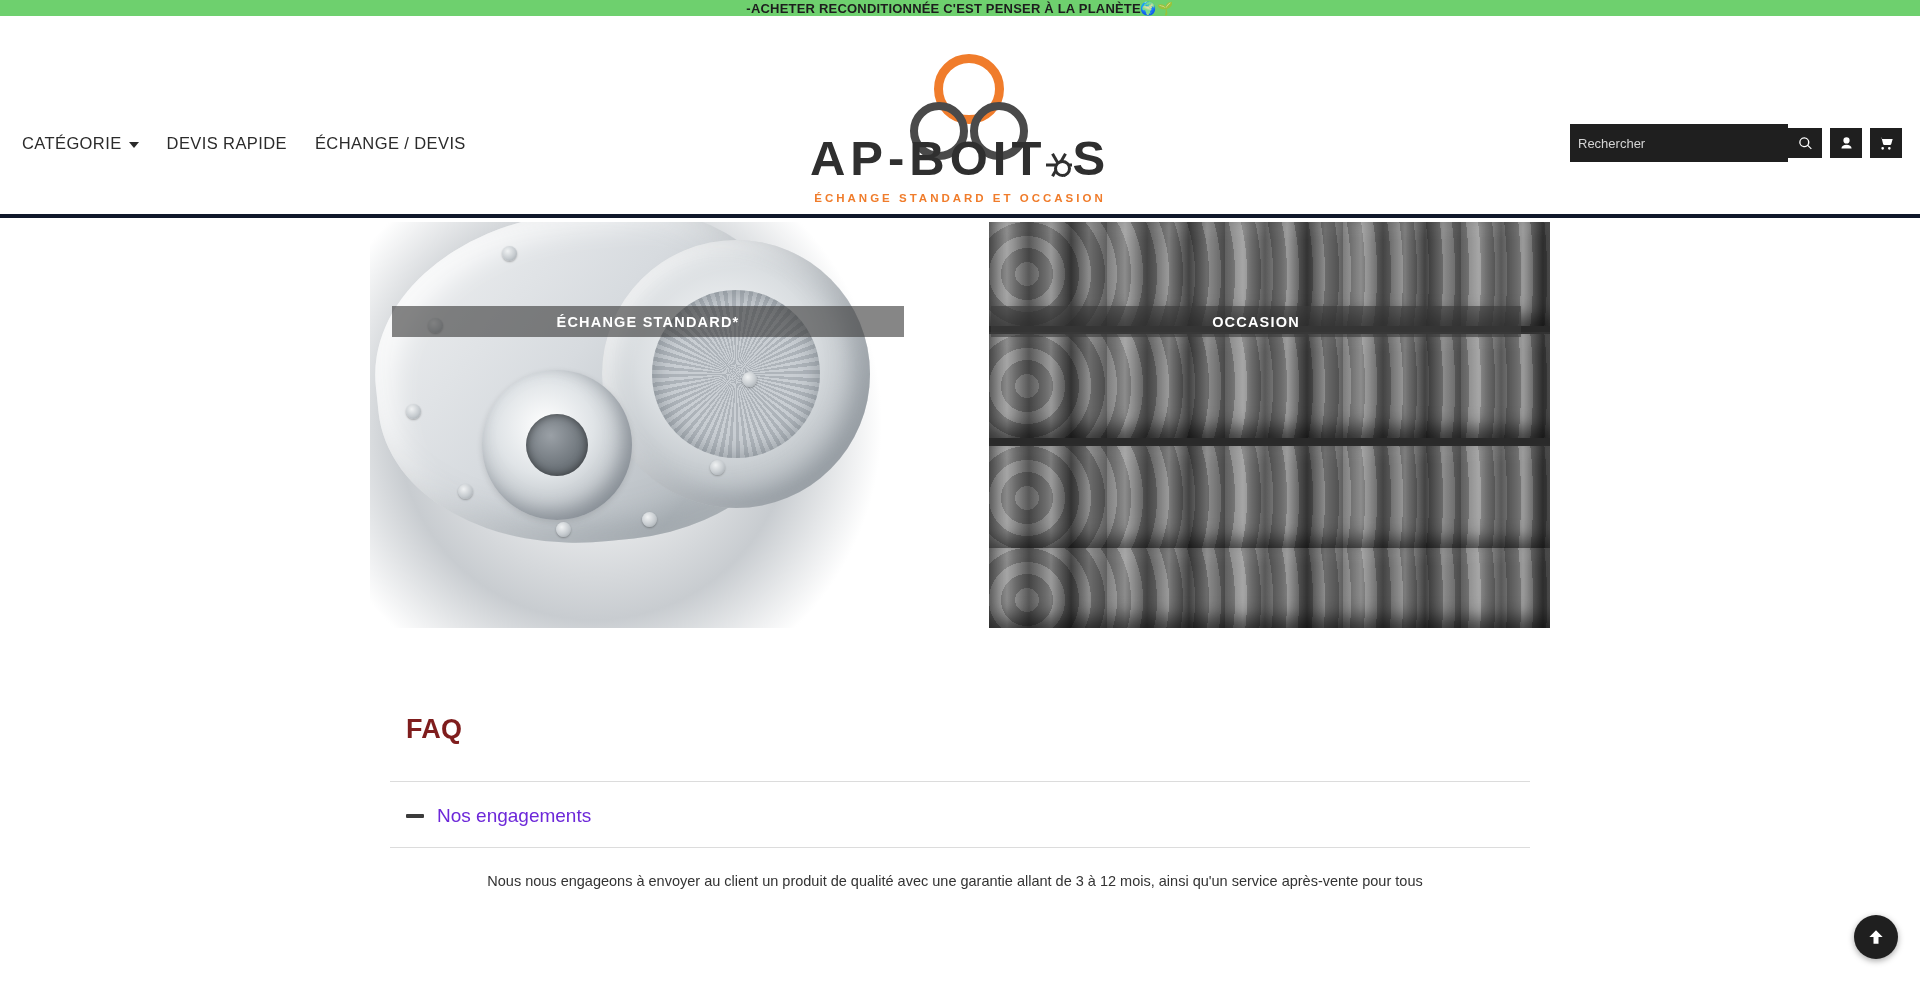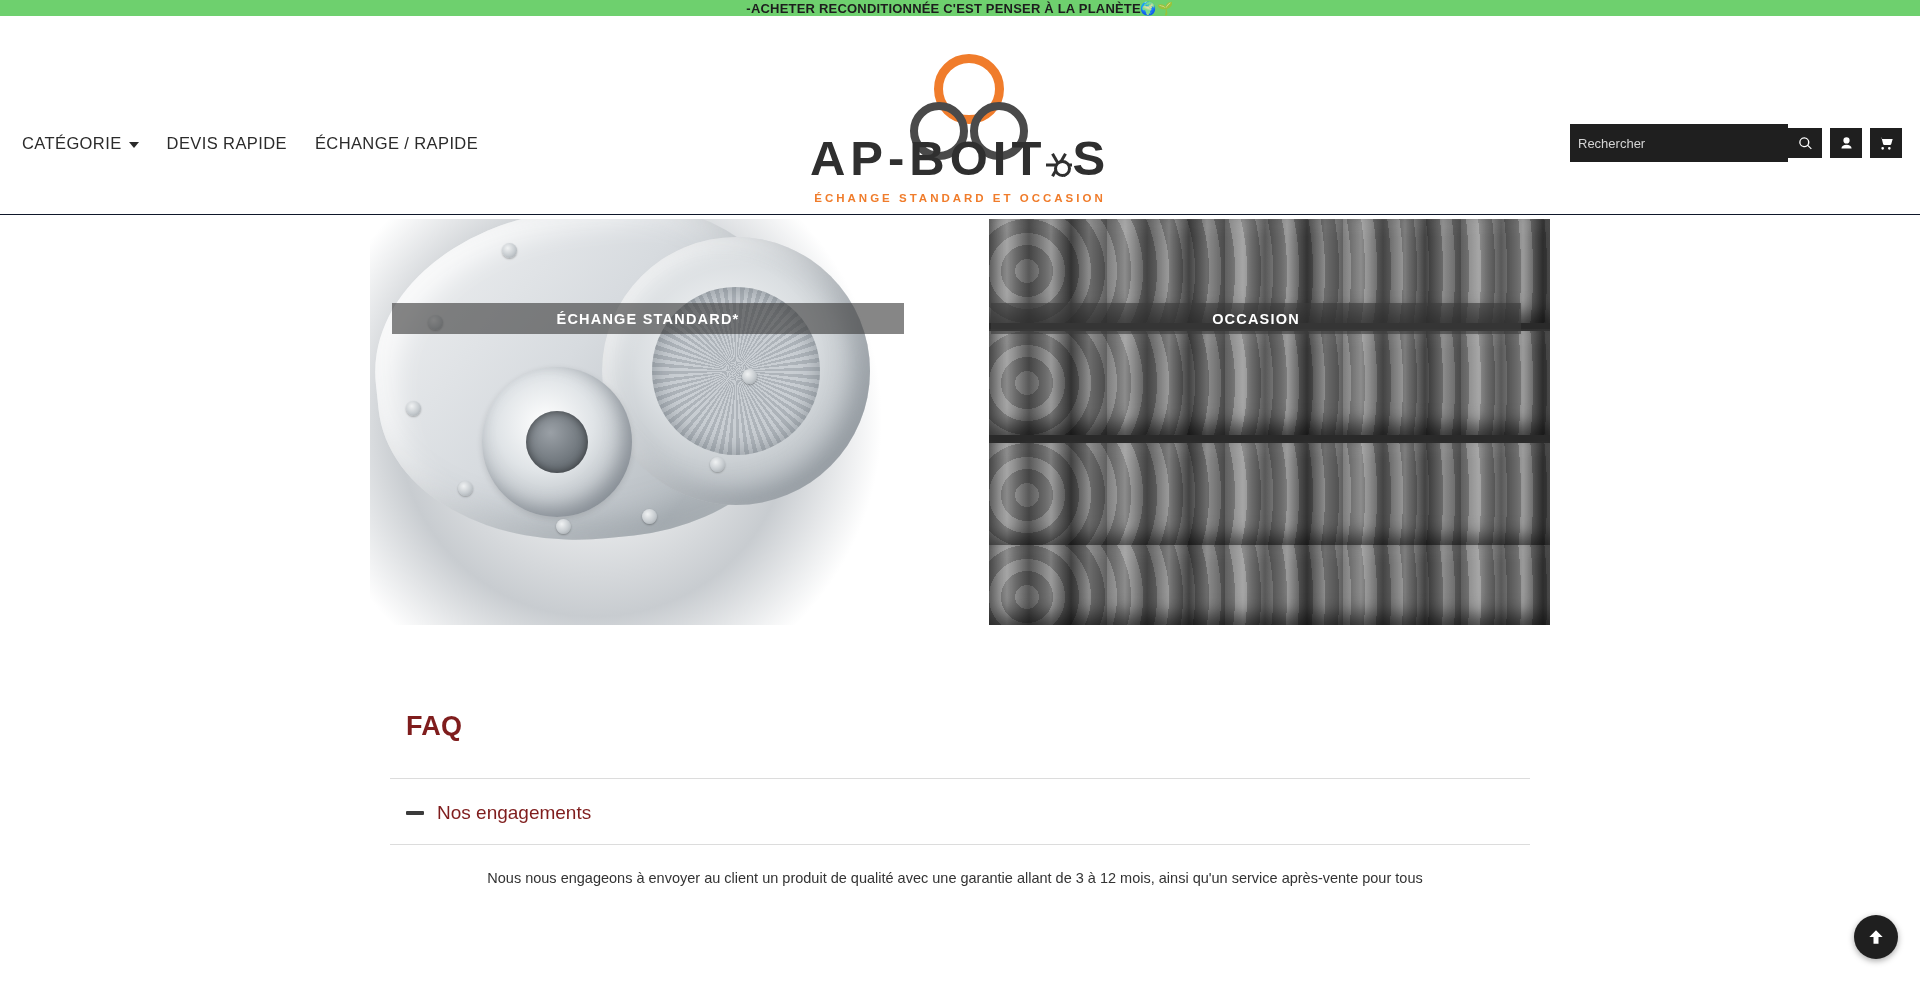"CATÉGORIE" .header { border-bottom: 1px solid #0f172a -> 4px solid #0f172a }
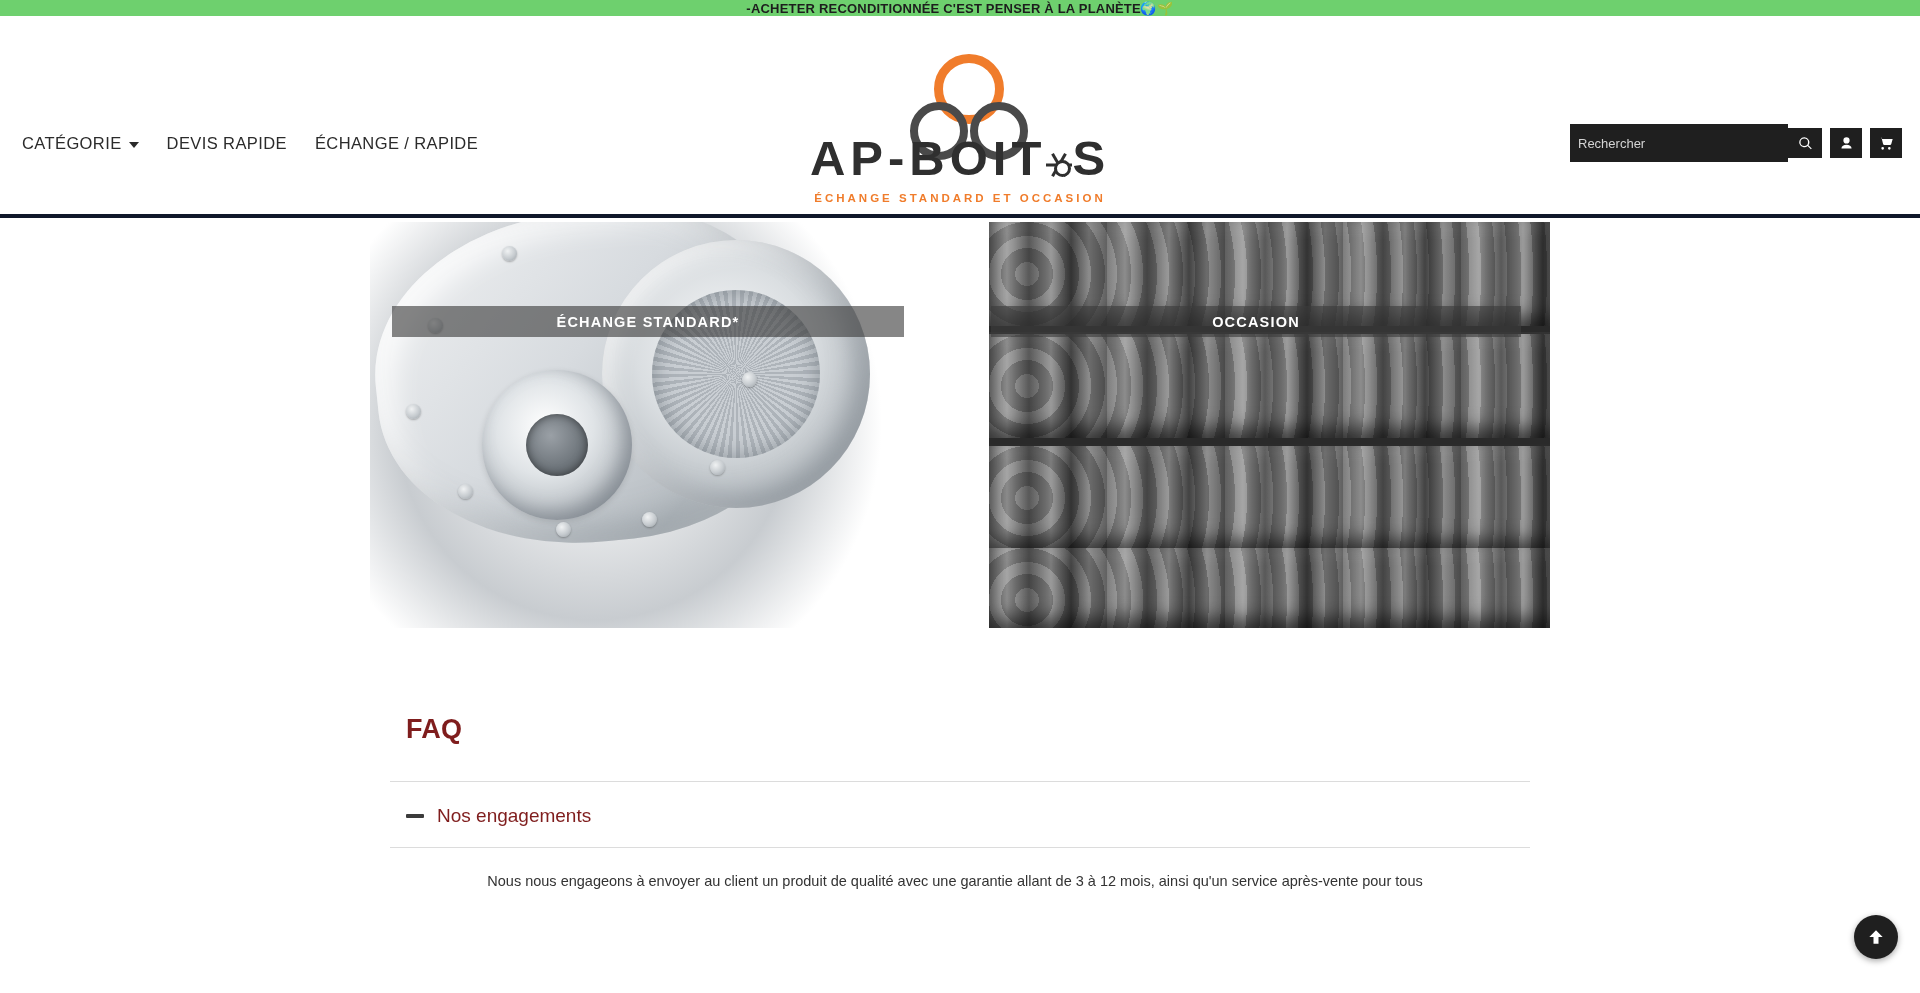"ÉCHANGE / RAPIDE" span { text: RAPIDE -> DEVIS }
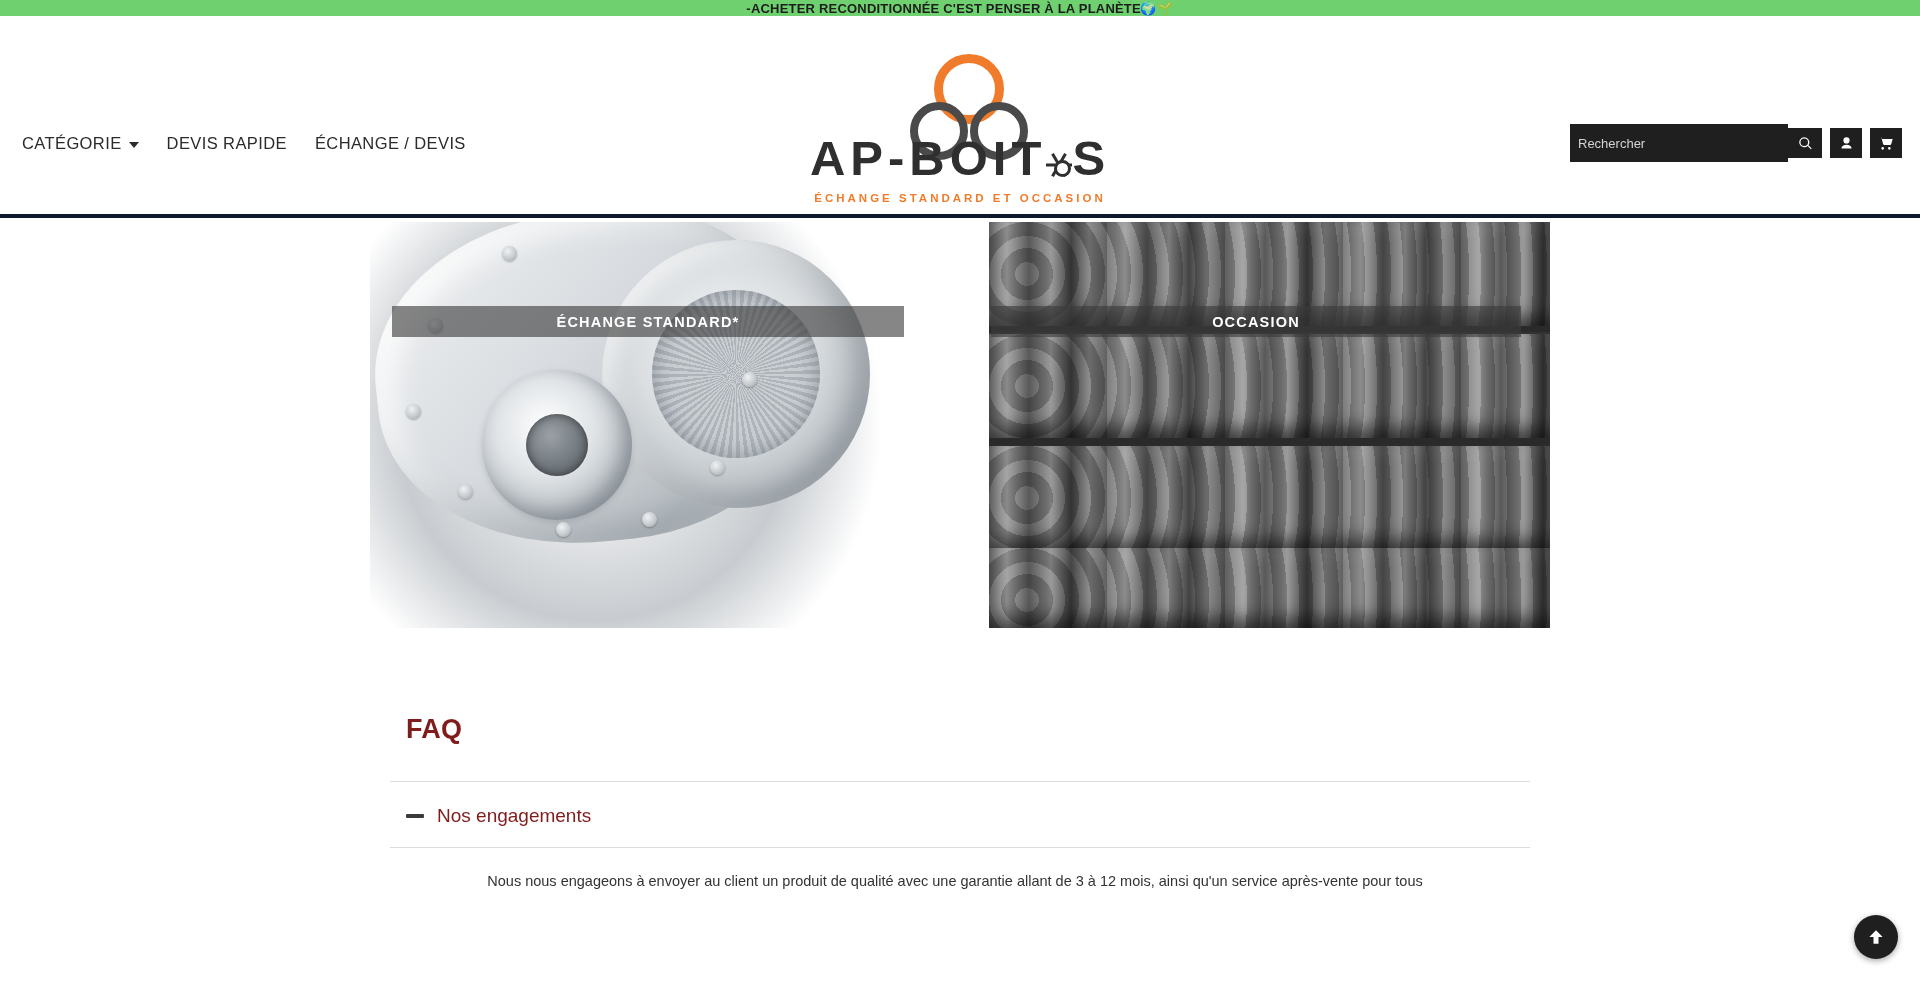"Nos engagements" .faq-q { color: #7f1d1d -> #6d28d9 }
